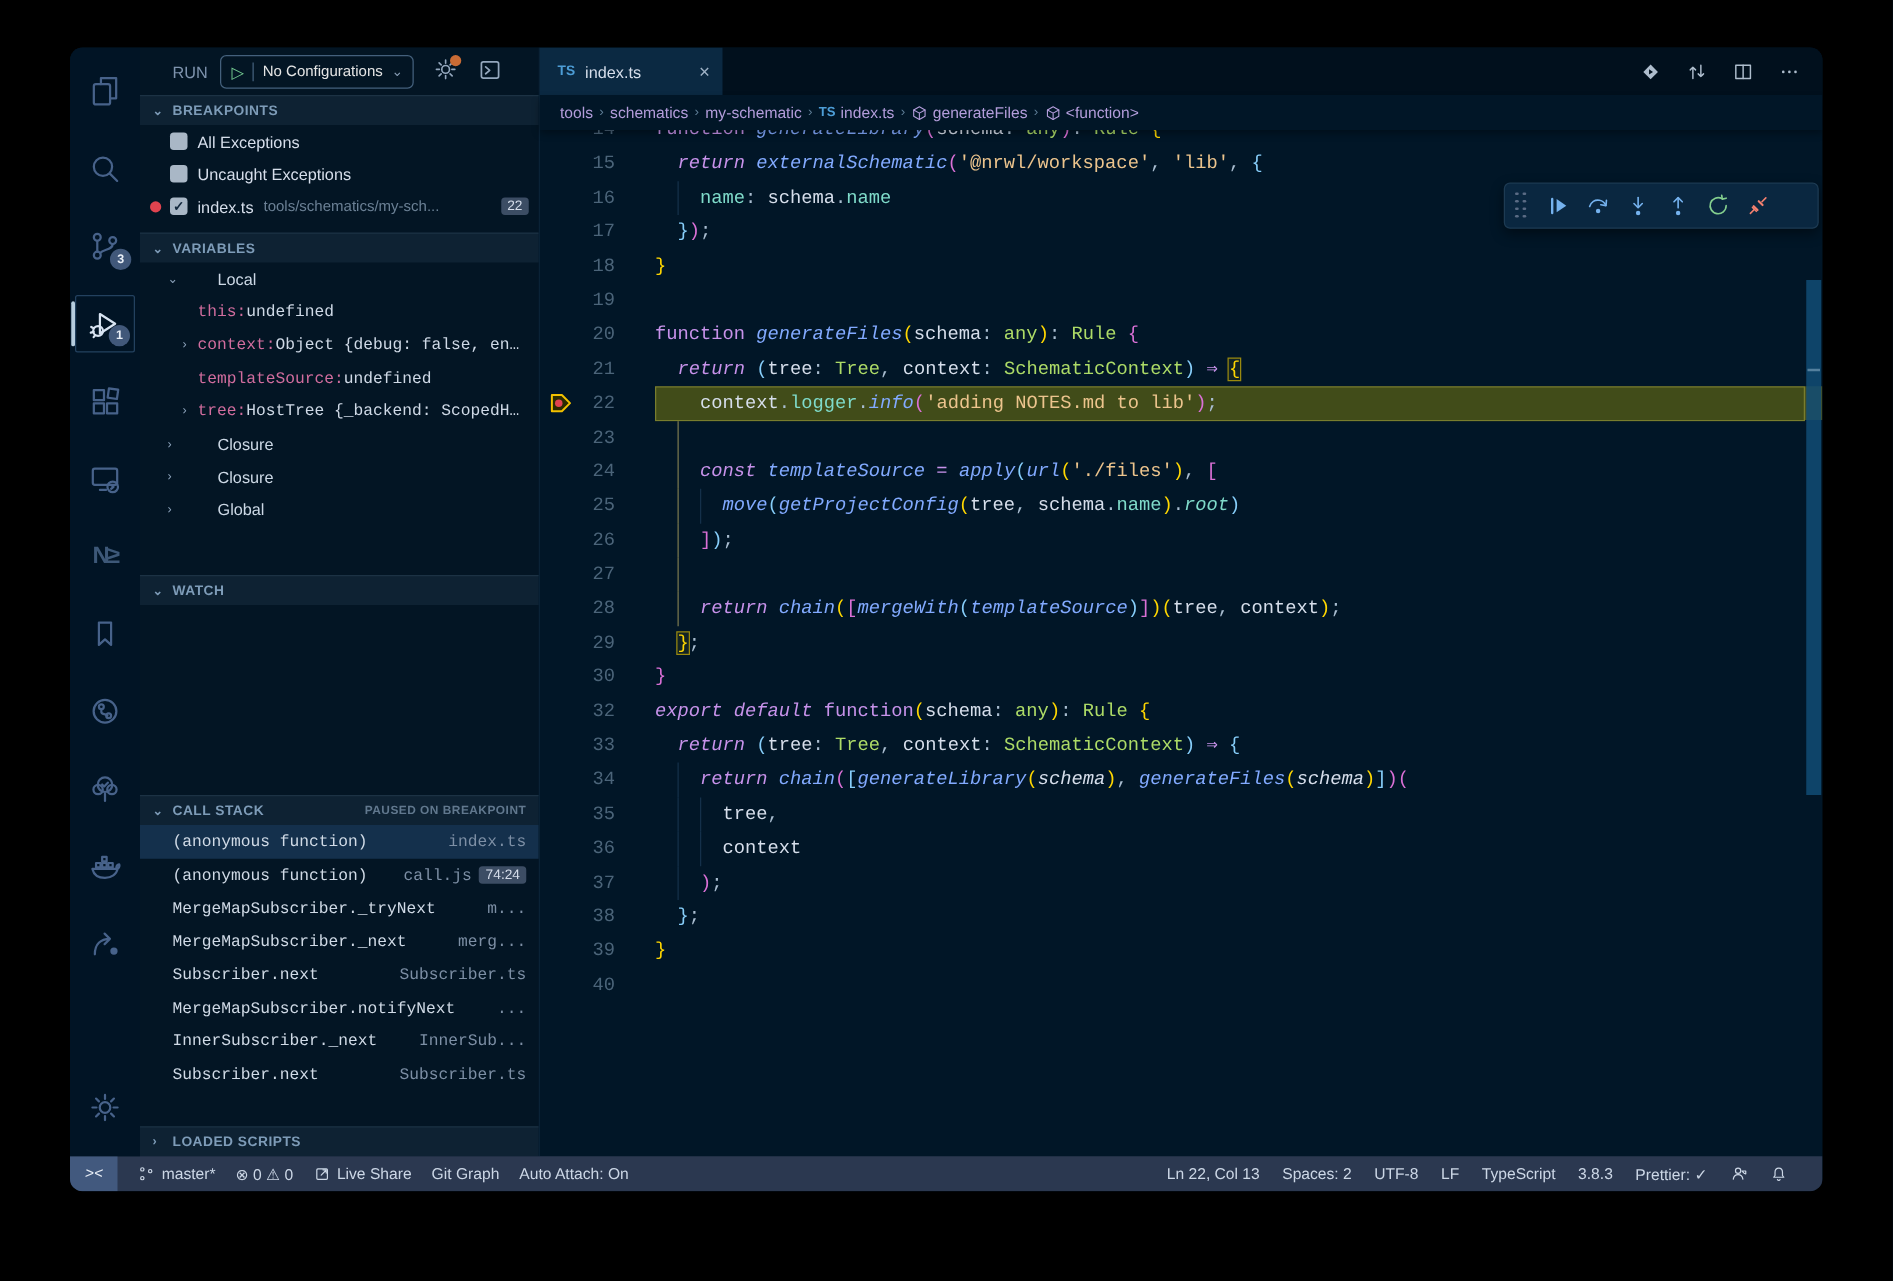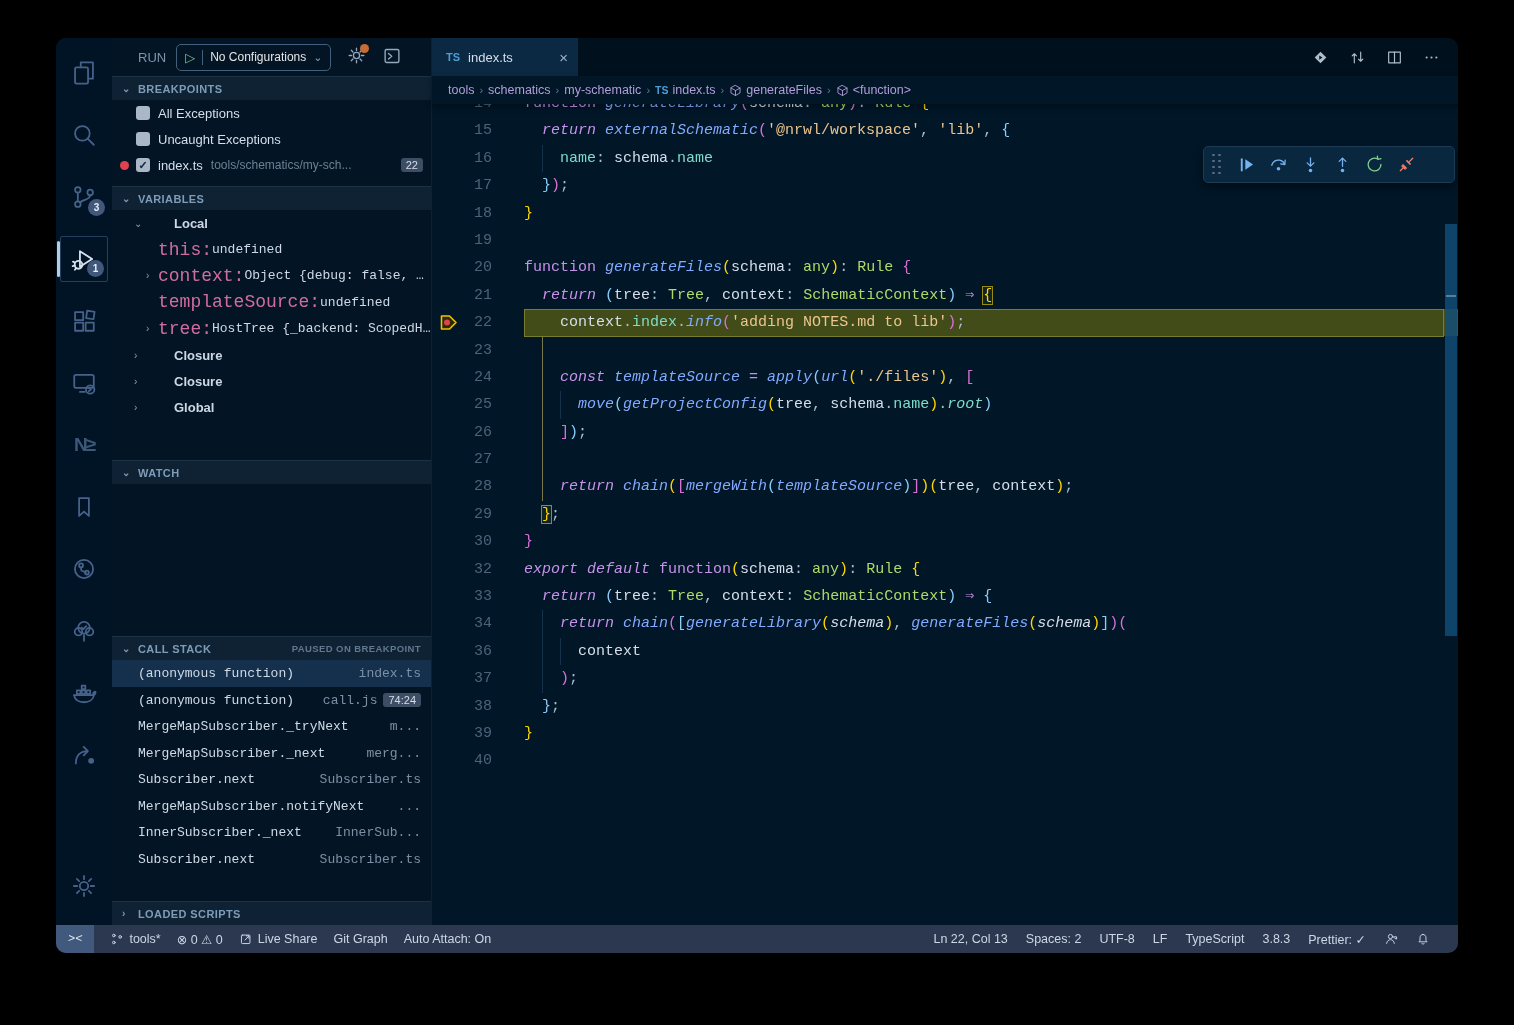"Local" .vrow .grp { font-weight: bold -> normal }
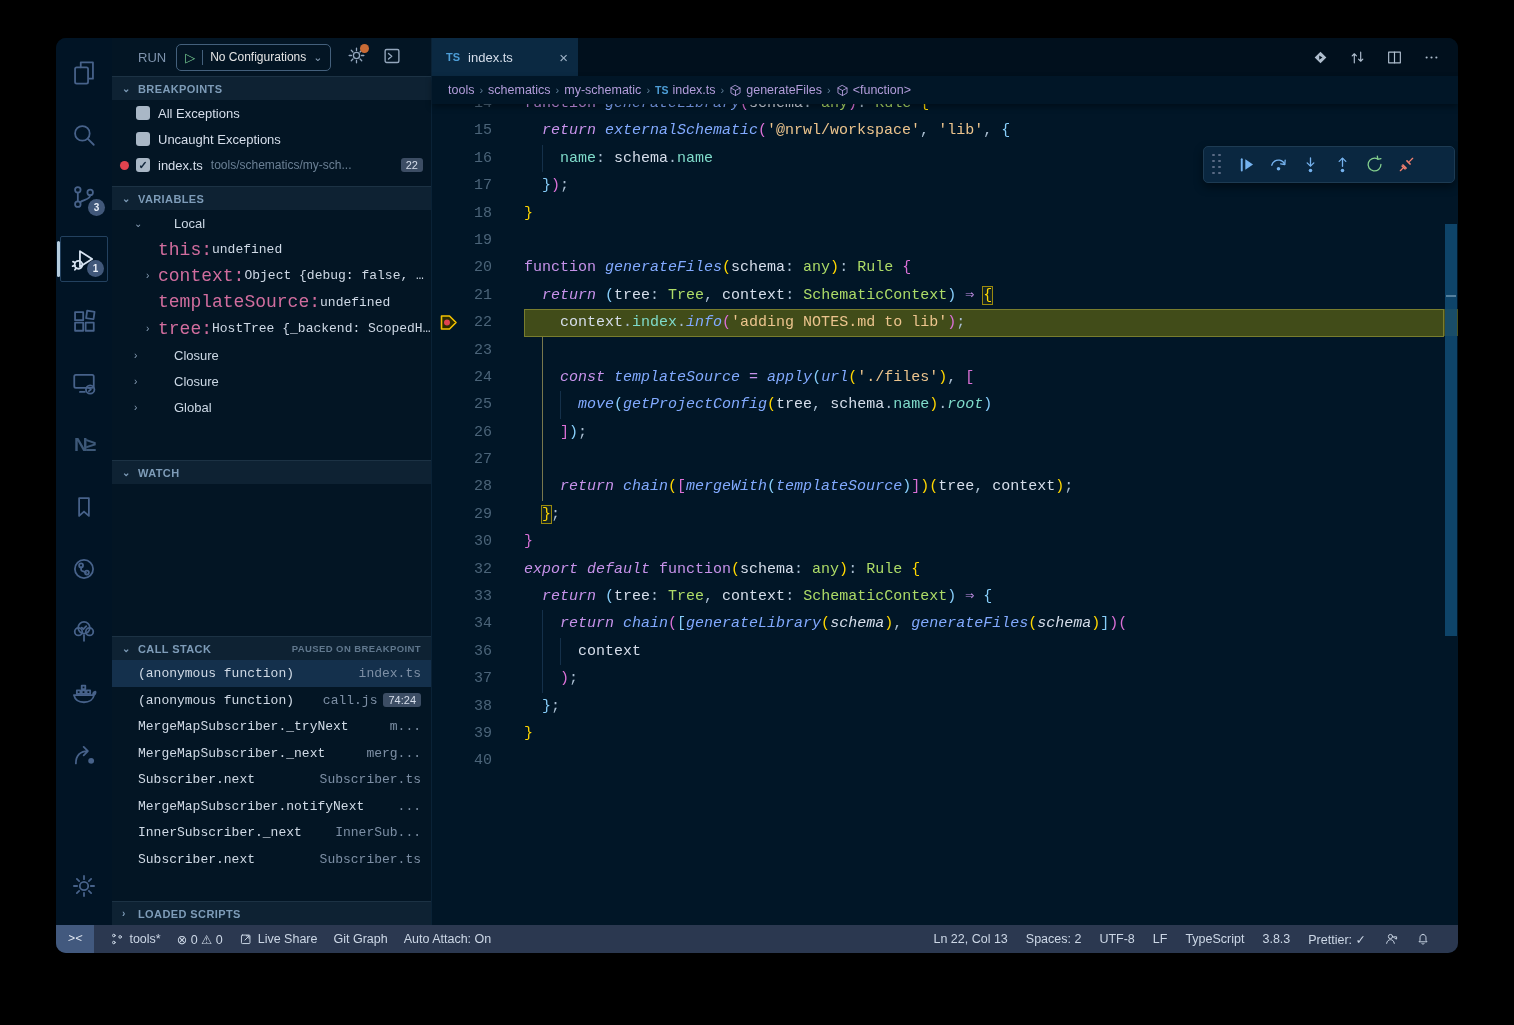"this:" .vname { font-size: 18px -> 13px }
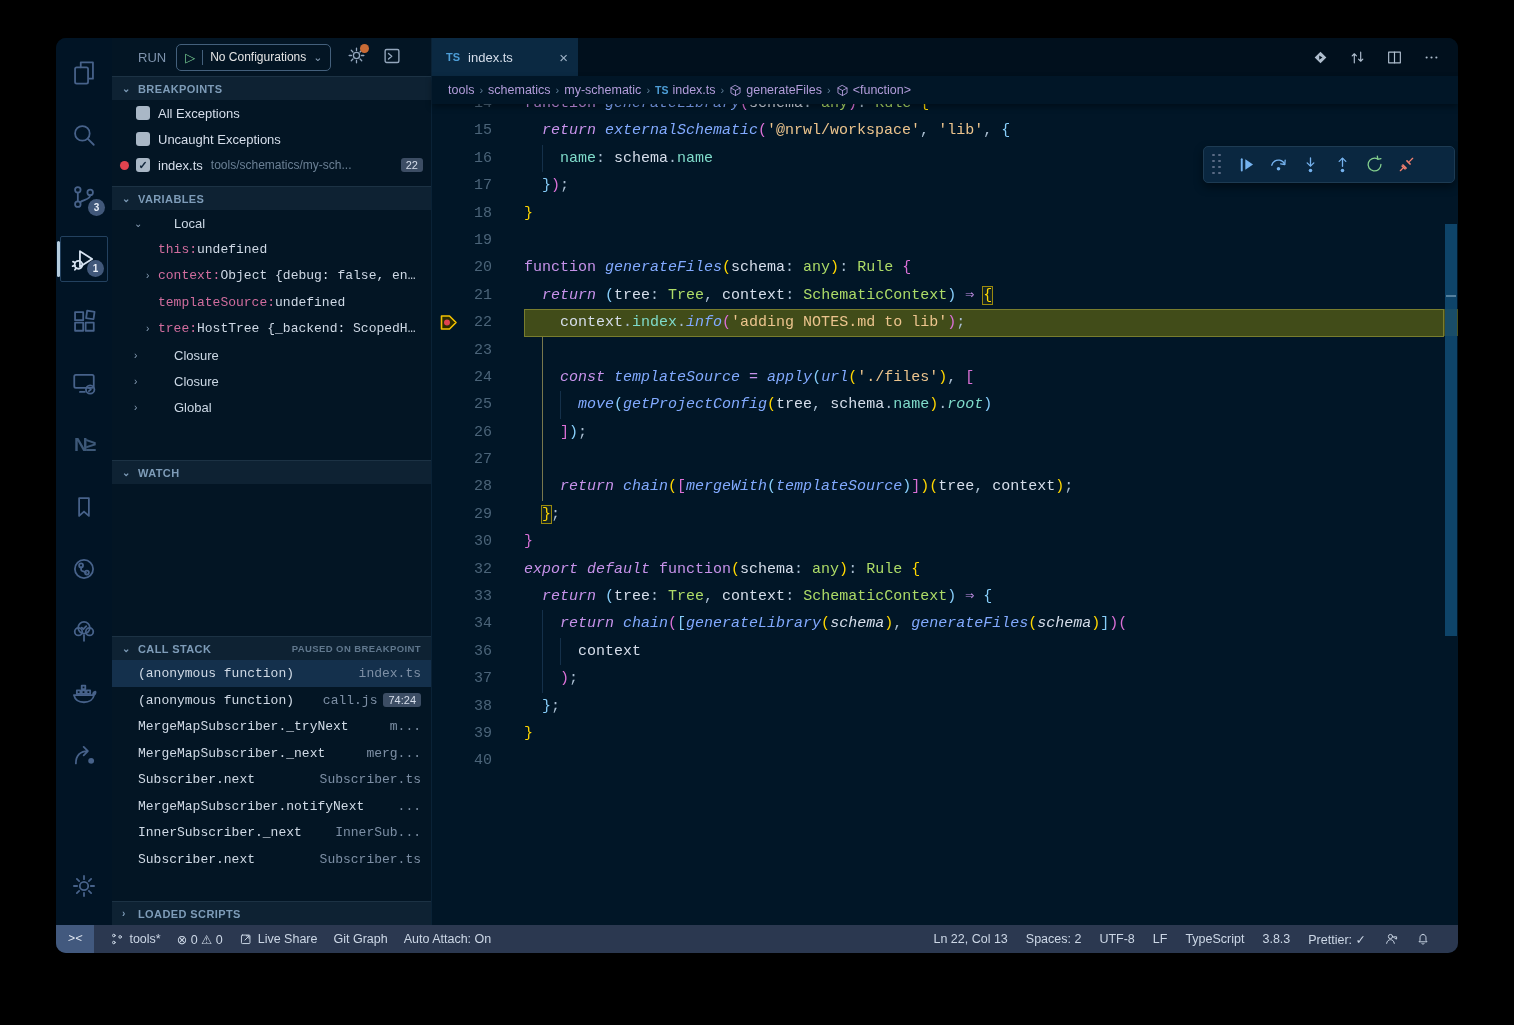"index" span.tok-prop { text: index -> logger }
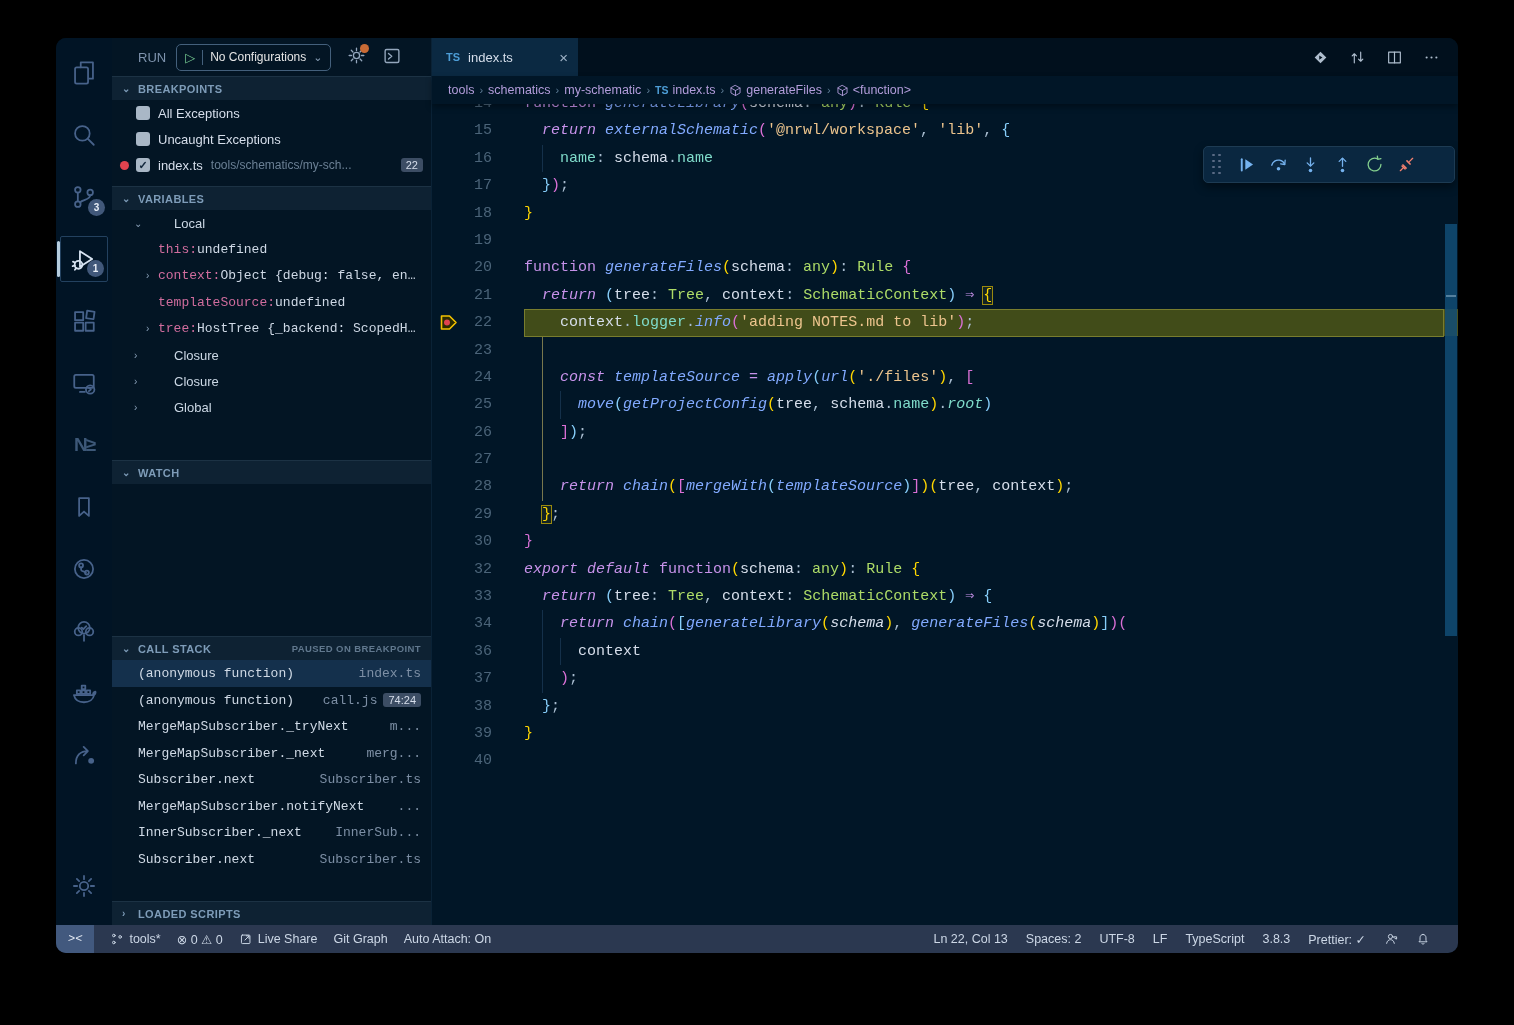"35" div.row { html: none -> <div> <div> <span>35</span> </div> <div><span></span><span></span><span> </span><span>tree</span><span>,</span></div> </div> }
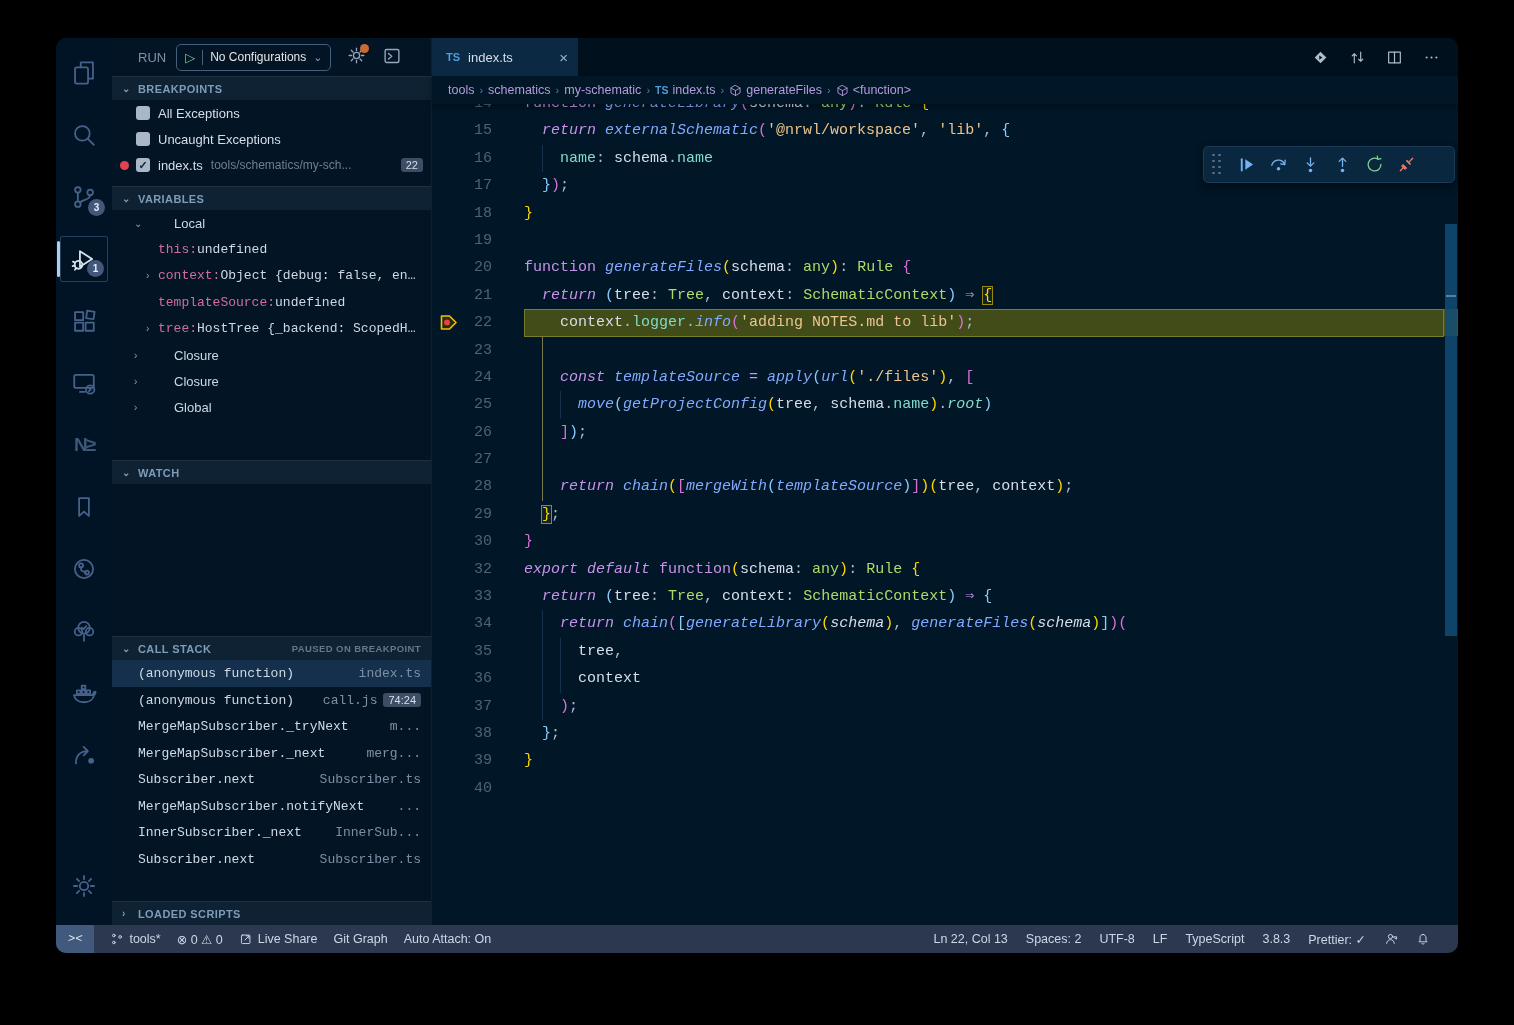"tools*" span { text: tools -> master }
